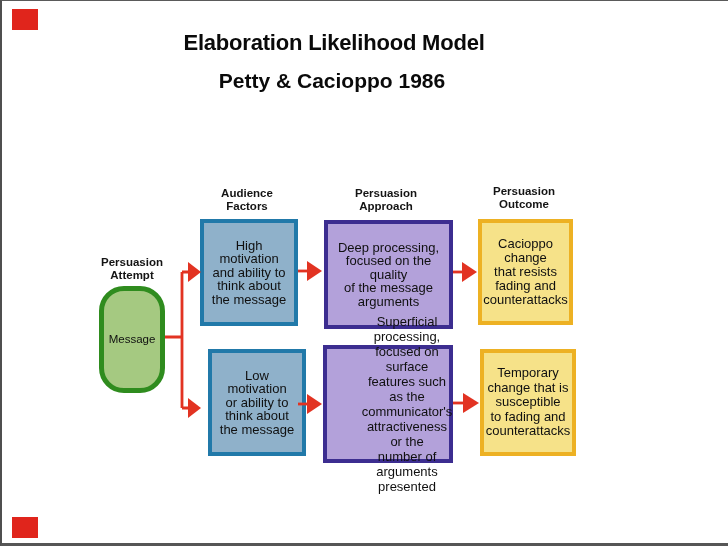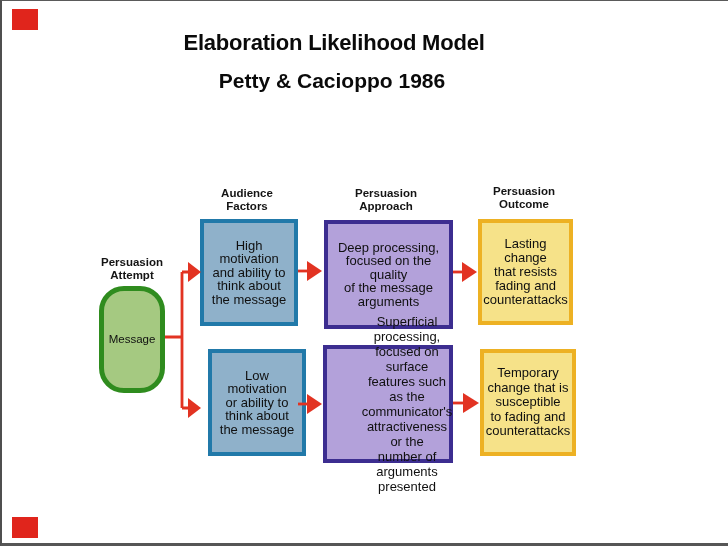"Lasting change" div.dbox { text: Lasting -> Cacioppo }
